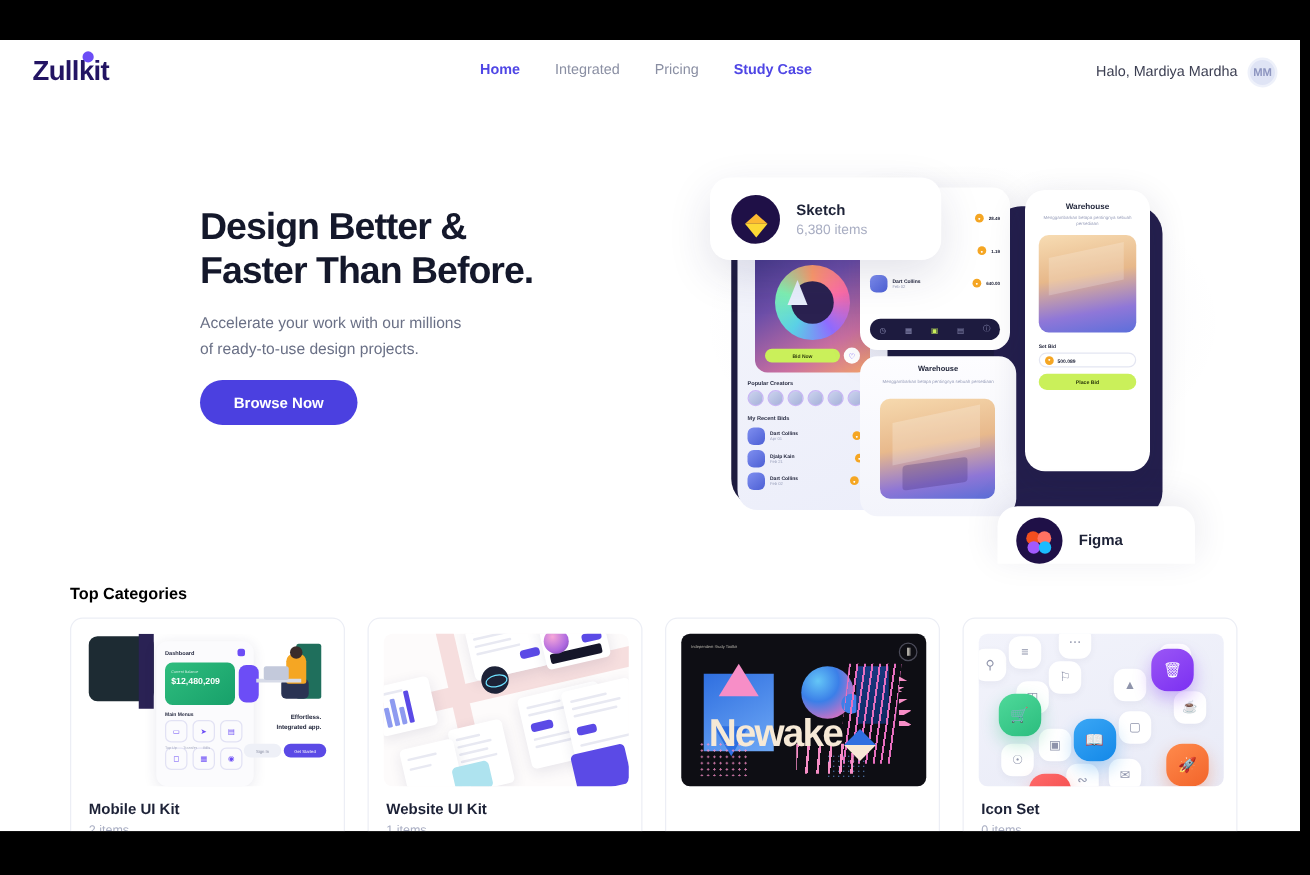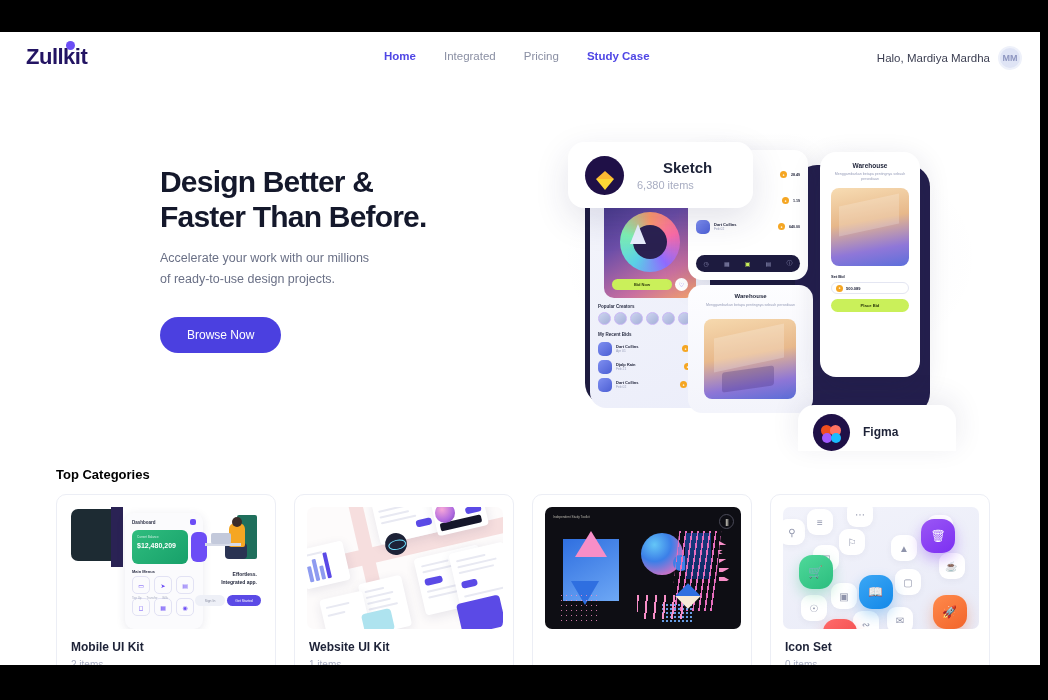"Sketch" .sketch-name { font-size: 15px -> 12px; margin-left: 26px -> none }
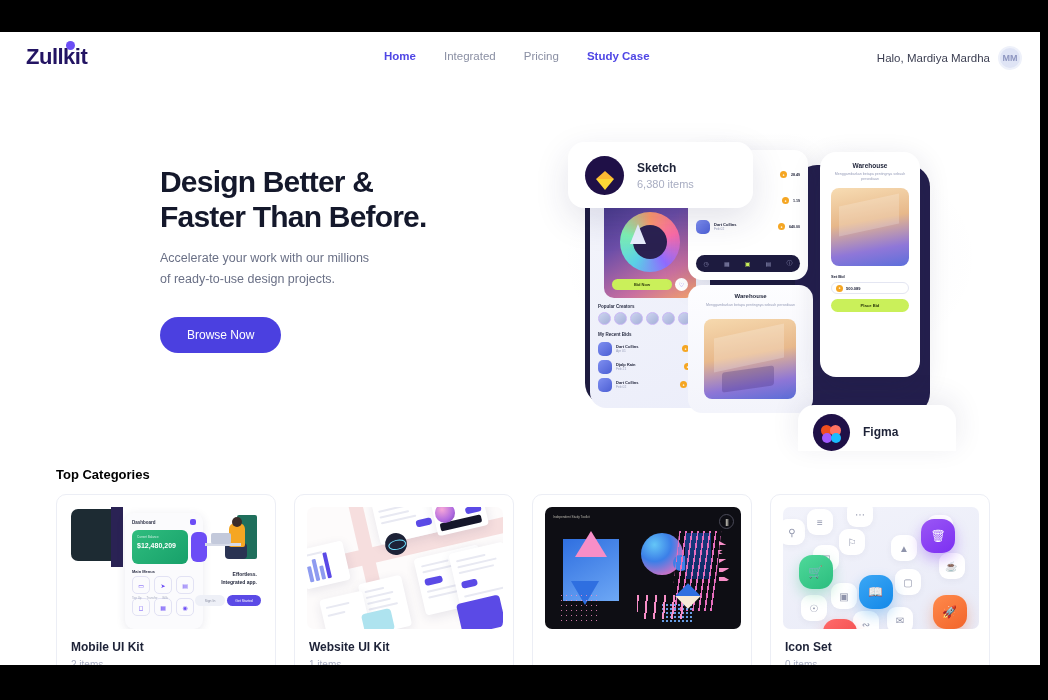"Browse Now" .cta { font-weight: normal -> bold; margin-top: 27px -> 14px }
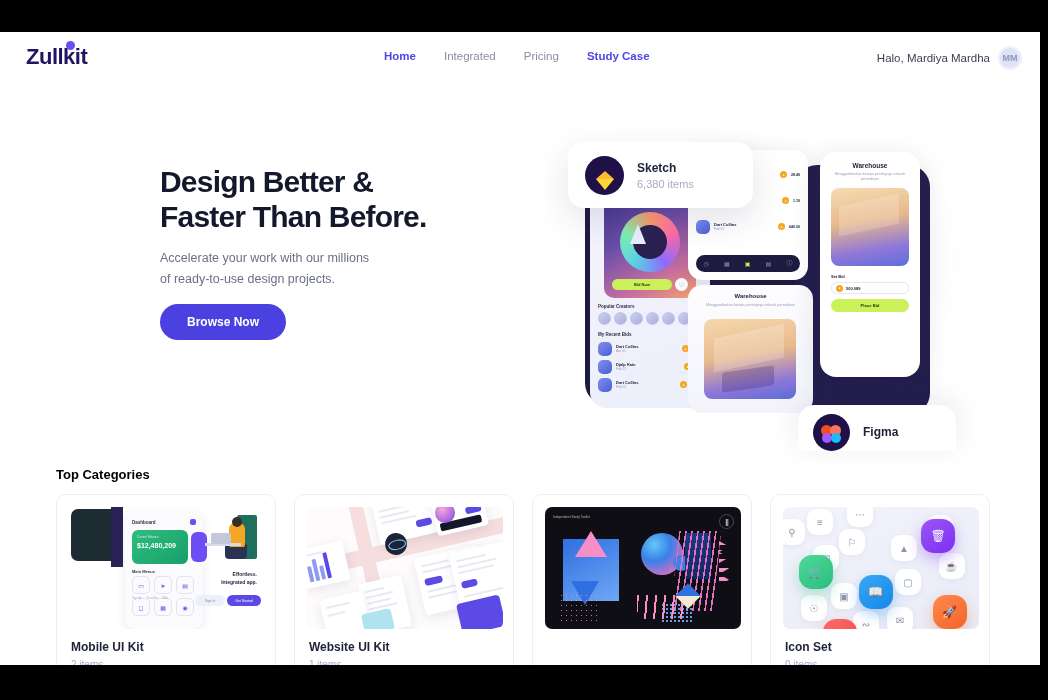"Newake" div.word { html: none -> <div>Newake</div> }
